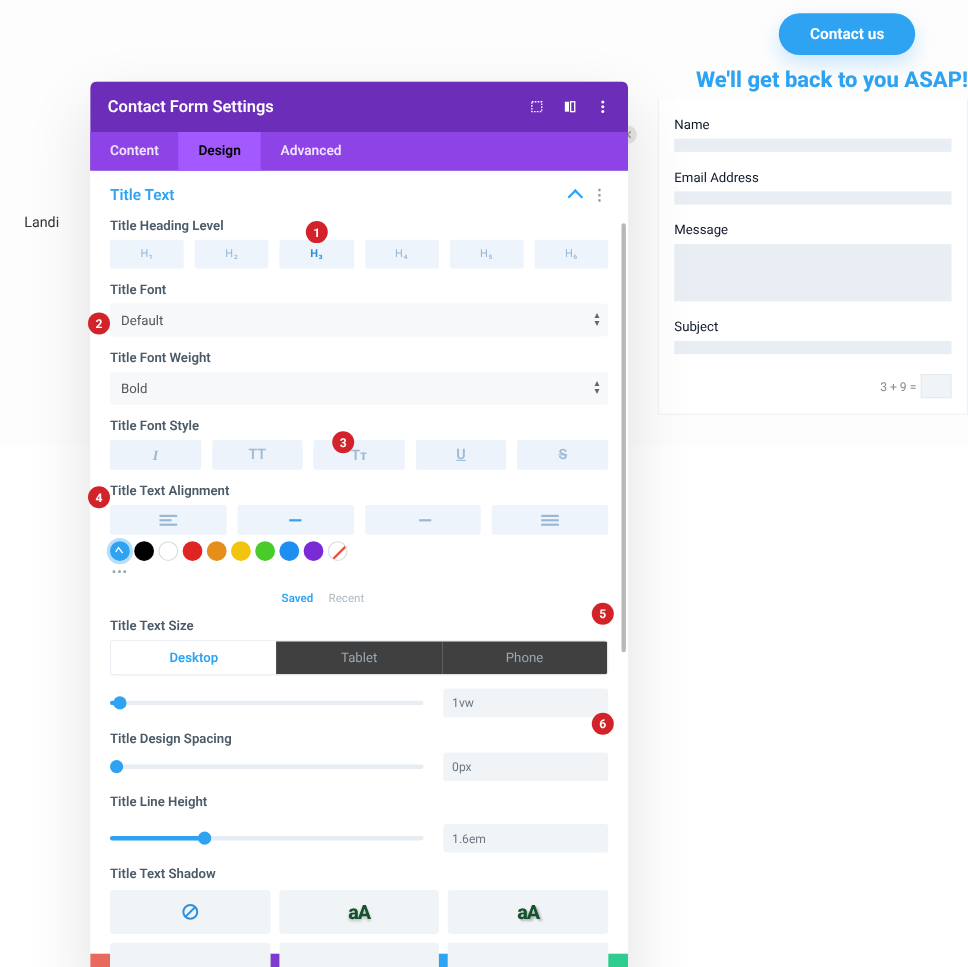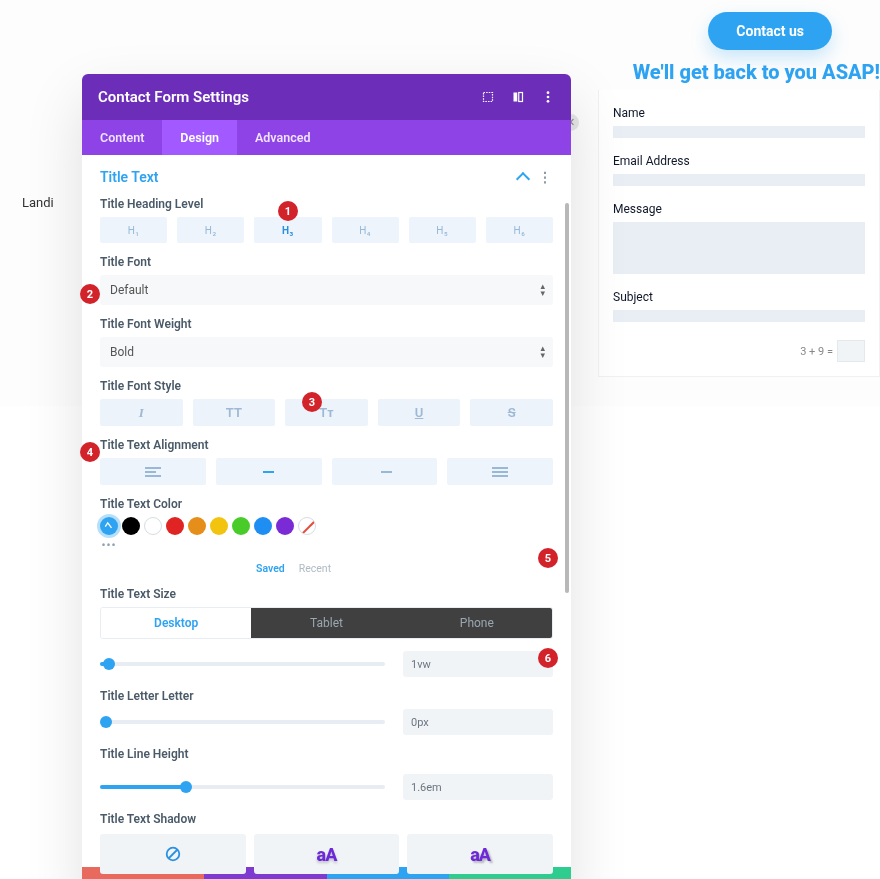"Design" .tab.active { color: #ffffff -> #000000 }
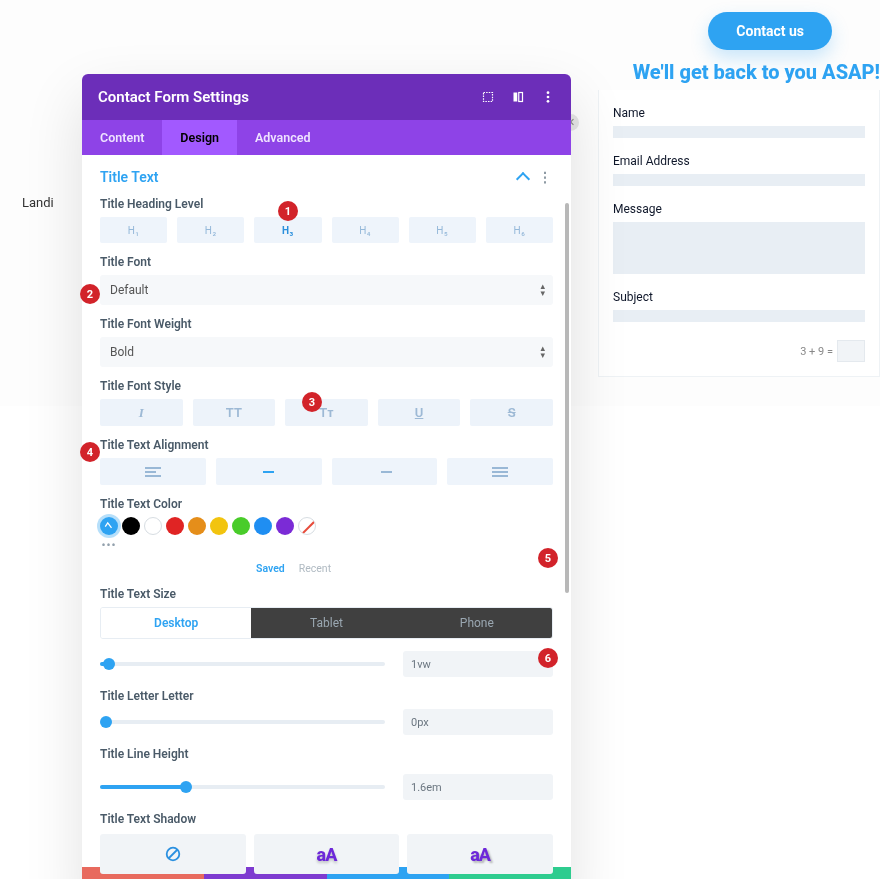"Title Text Color" div.field-label { html: <div>Title Text Color</div> -> none }
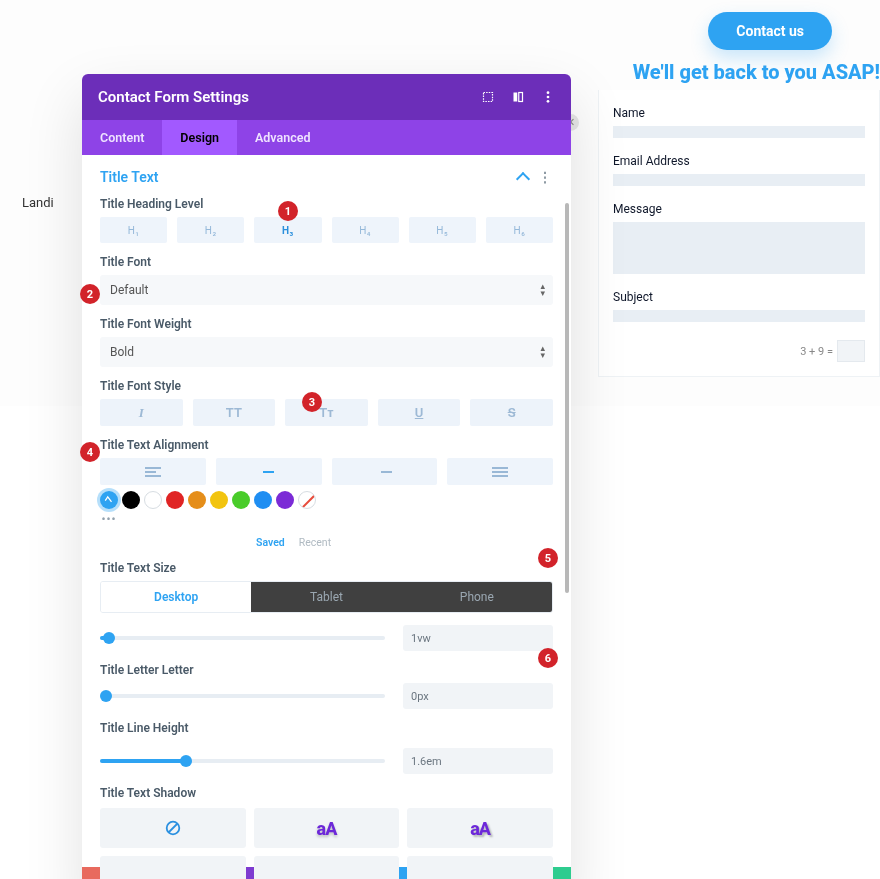"Title Letter Letter" div.field-label { text: Letter Letter -> Design Spacing }
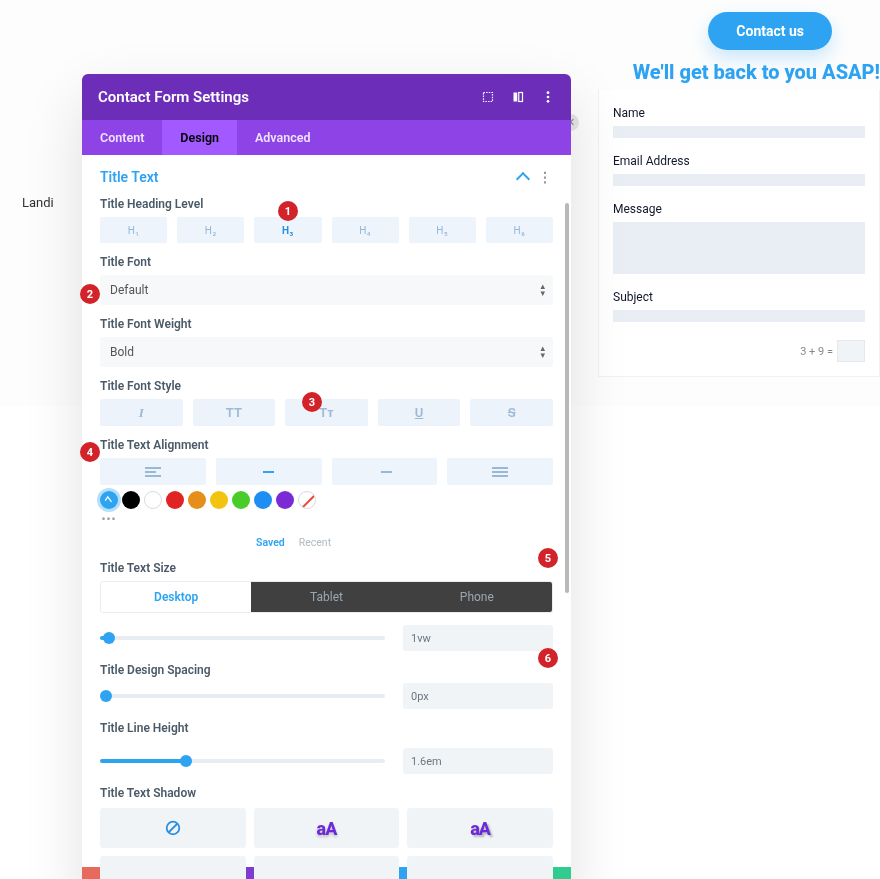"aA" .aA { color: #6d28d9 -> #14532d }
